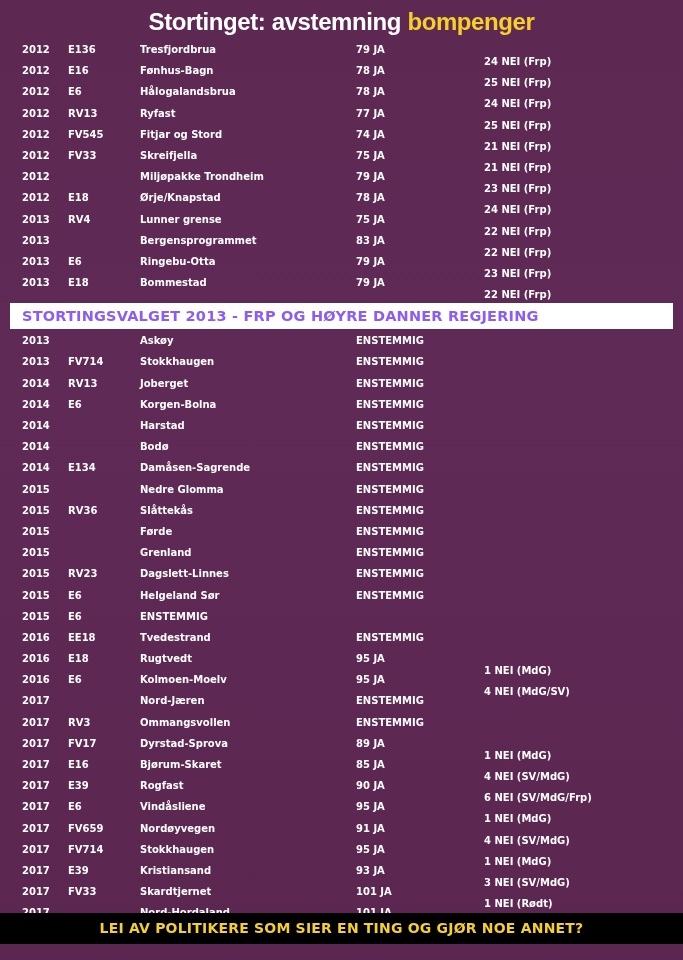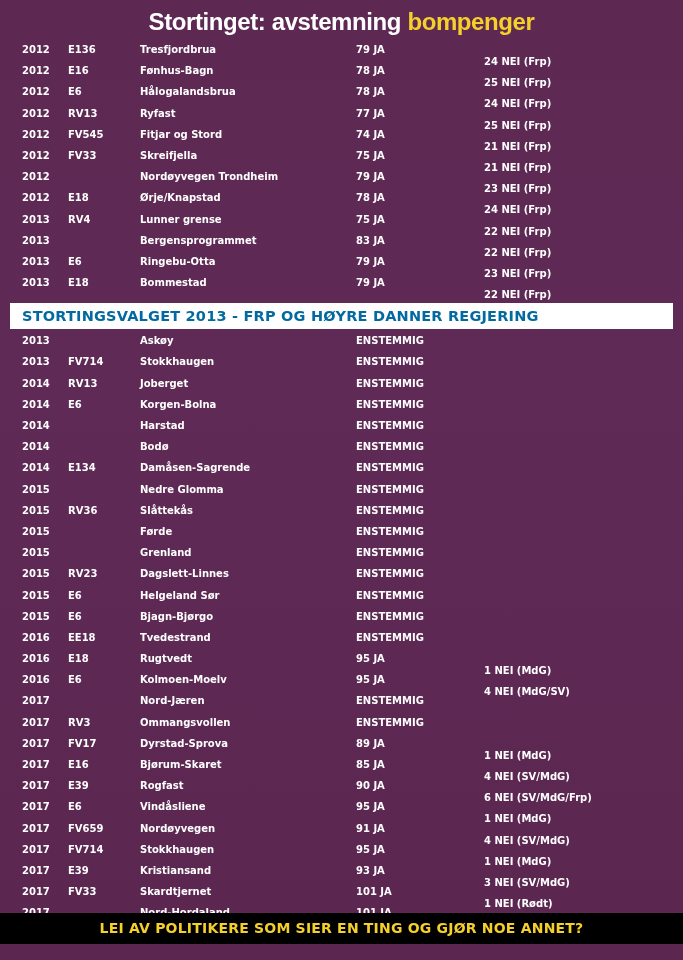"Nordøyvegen Trondheim" div.c-name { text: Nordøyvegen -> Miljøpakke }
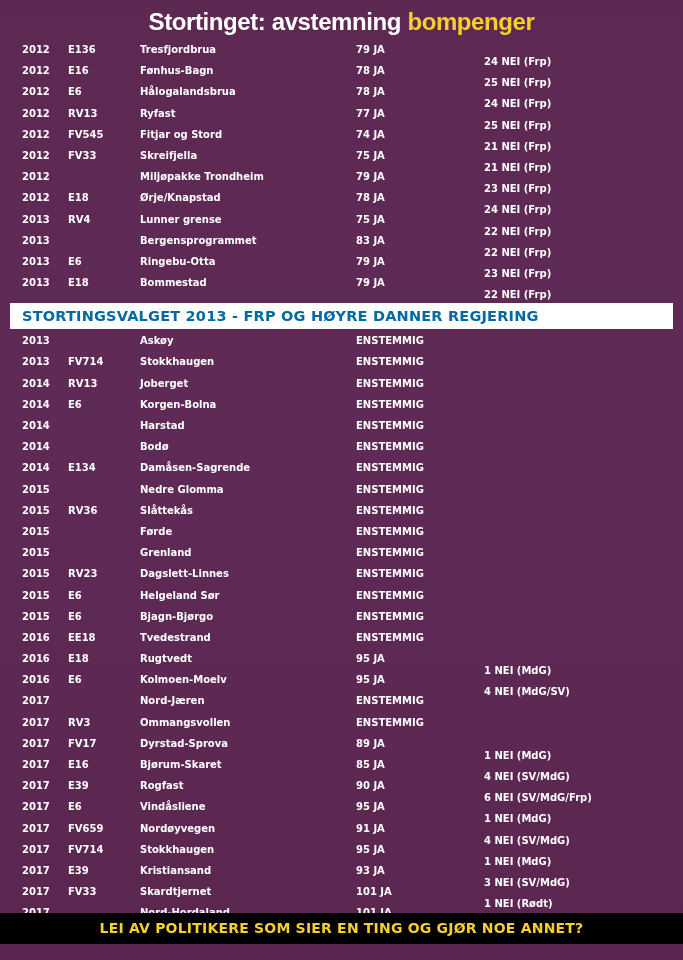"STORTINGSVALGET 2013 - FRP OG" .banner { color: #0369a1 -> #8b5cf6 }
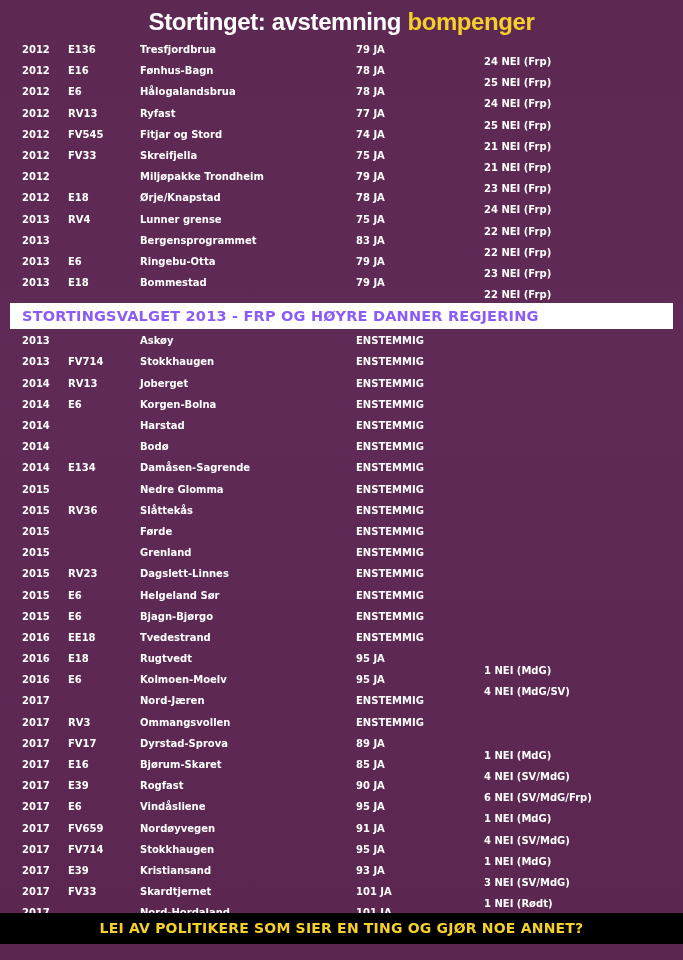"Bjagn-Bjørgo" div.c-name { html: <div>Bjagn-Bjørgo</div> -> none }
